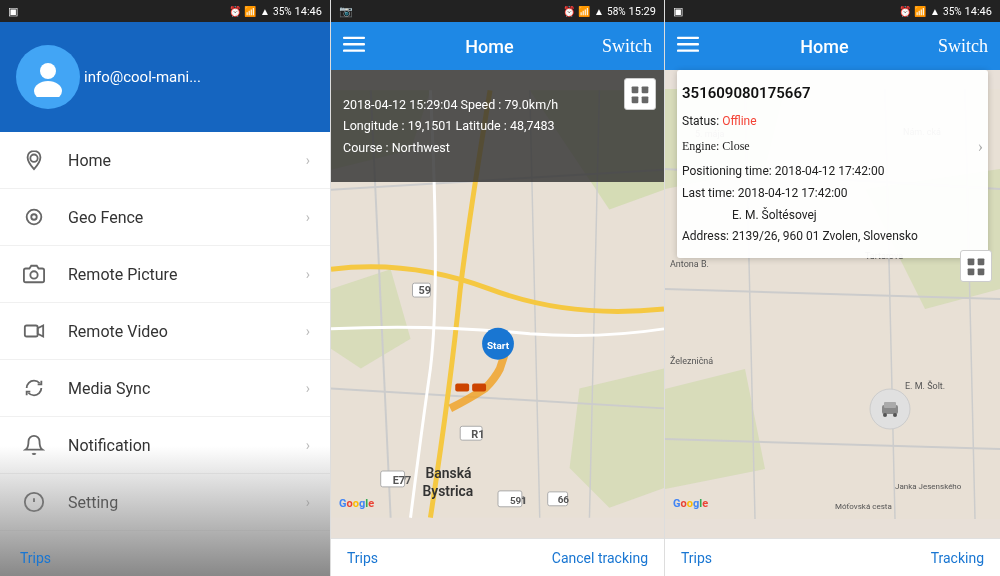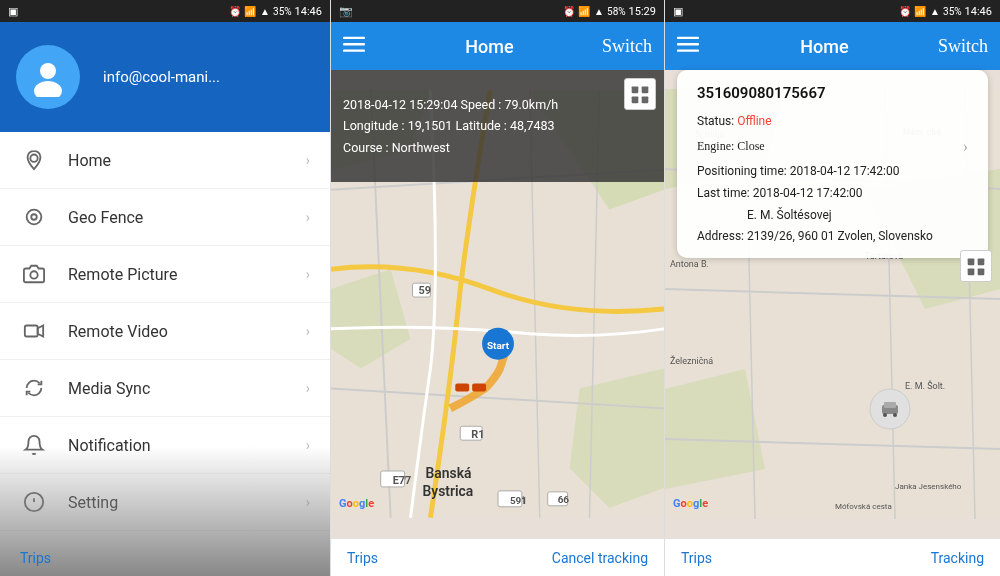"info@cool-mani..." .panel-nav .profile-area { gap: 23px -> 4px }
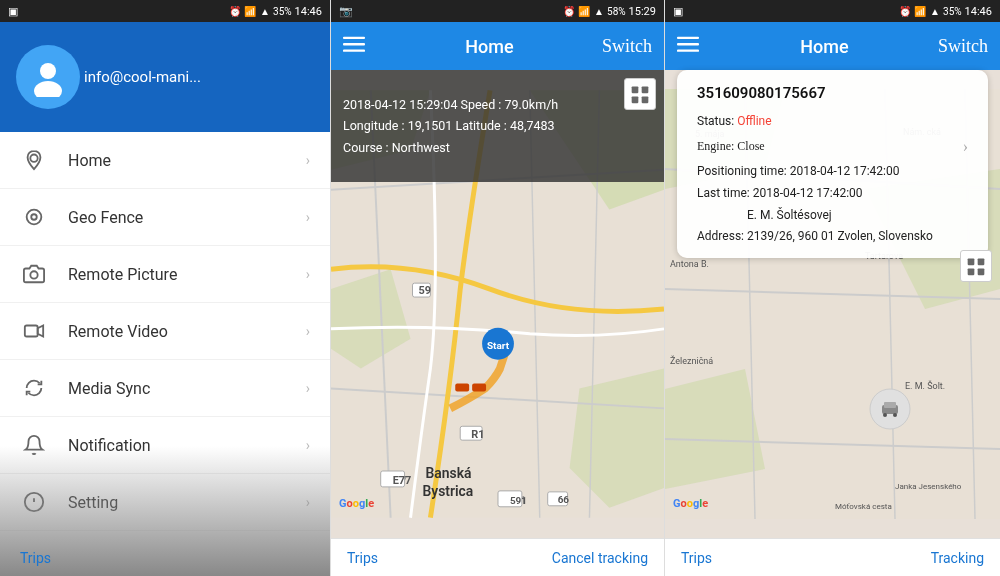"351609080175667" .info-card { border-radius: 10px -> 3px; padding: 10px 20px -> 10px 5px }
